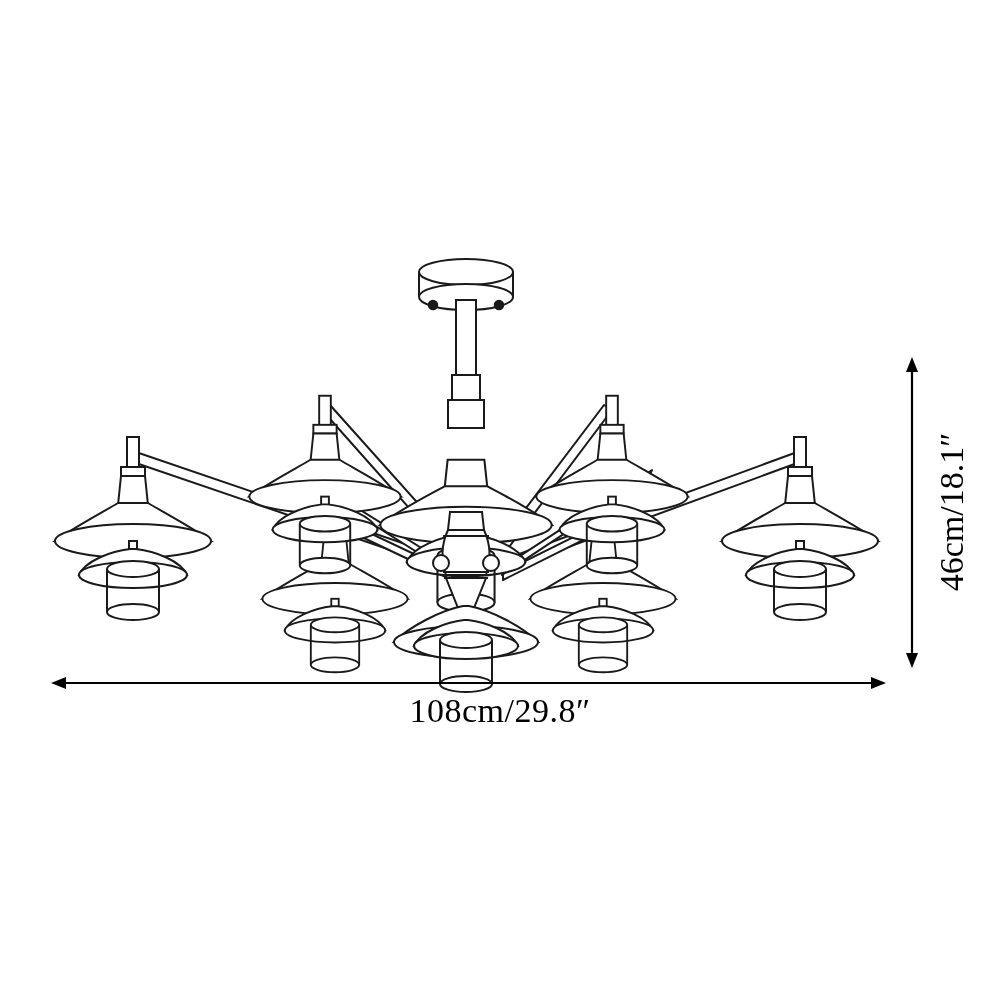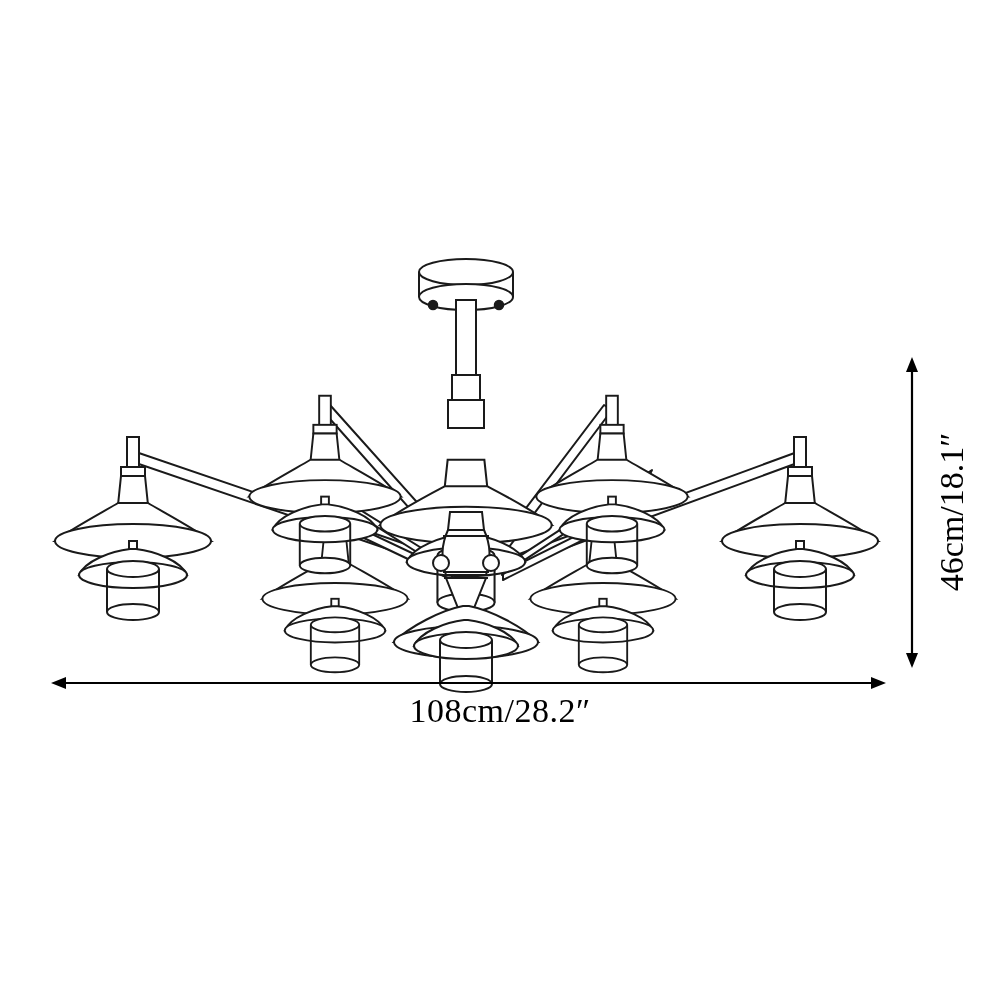"108cm/28.2″" div.dim-label { text: 108cm/28.2 -> 108cm/29.8 }
